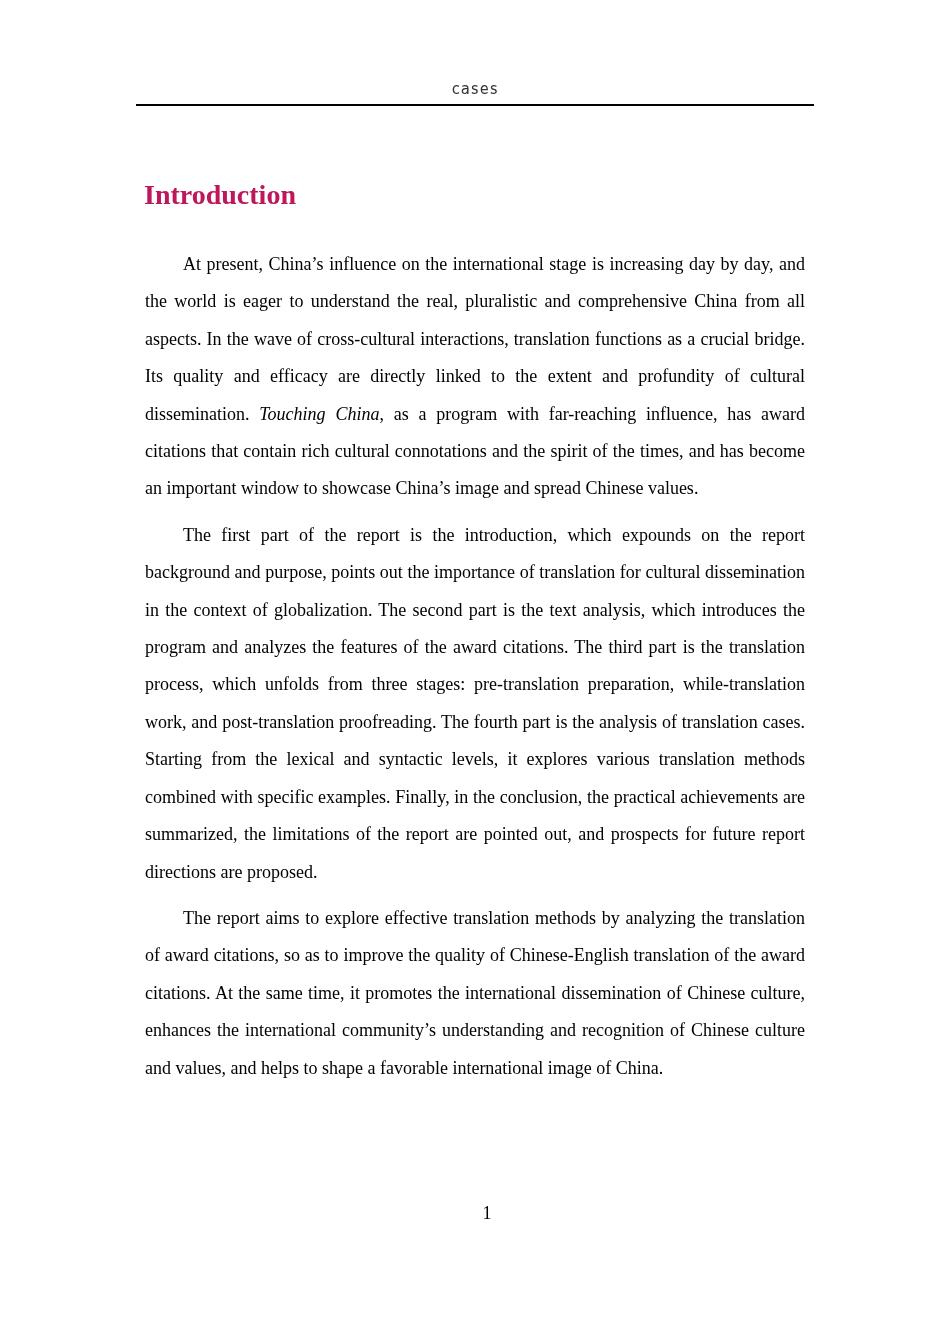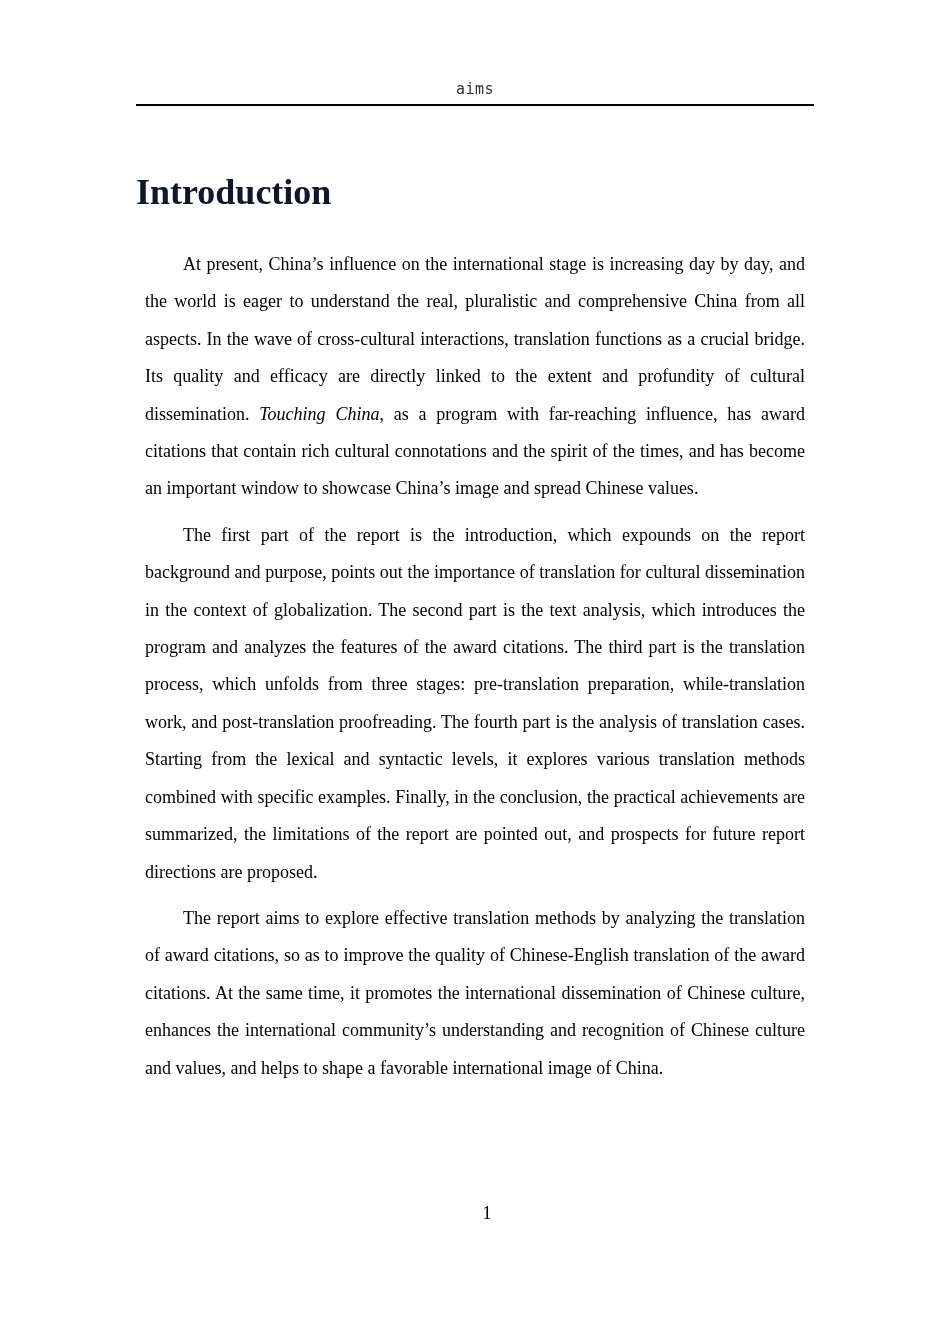"aims" div.header-text { text: aims -> cases }
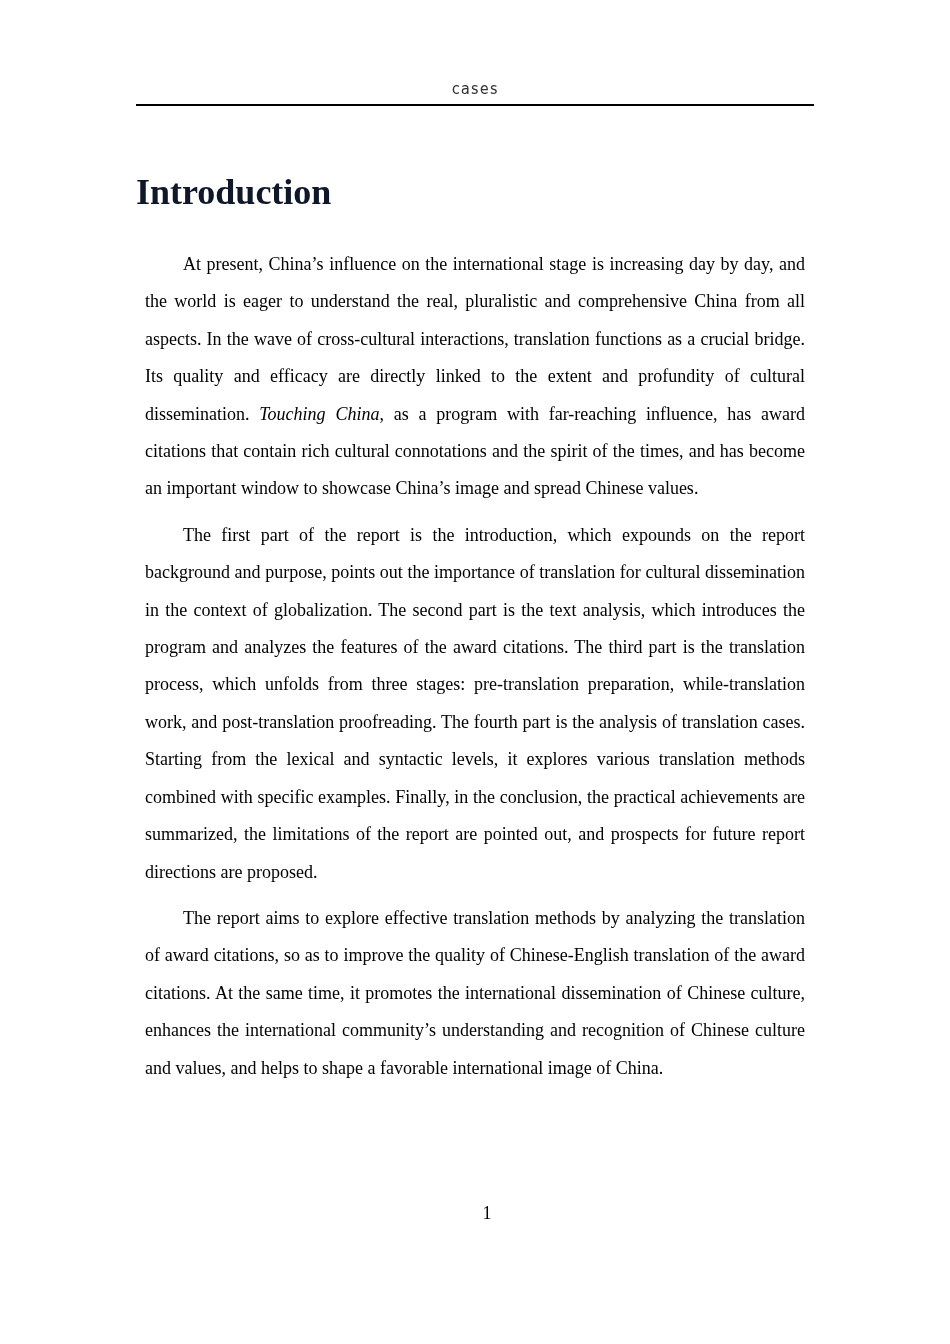"Introduction" .title { color: #0f172a -> #be185d; font-size: 36px -> 28px; margin: 0 -> 8px }
